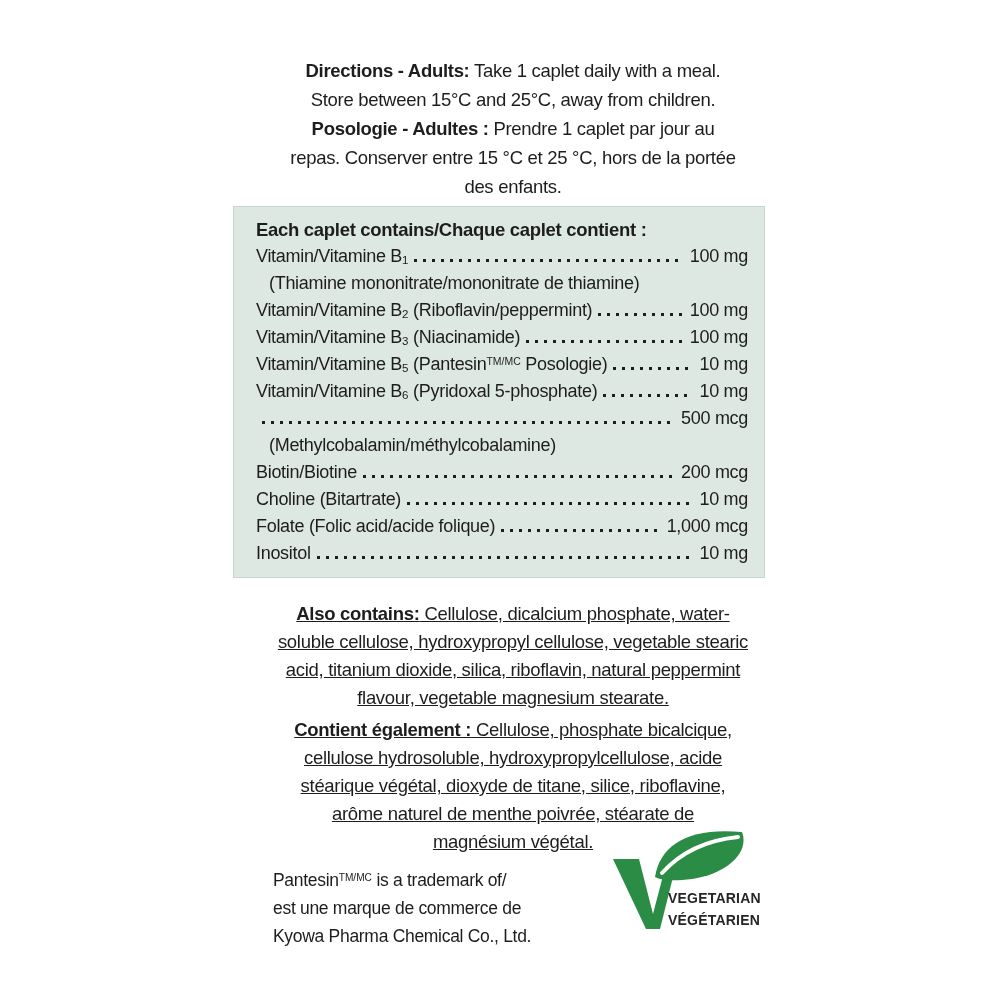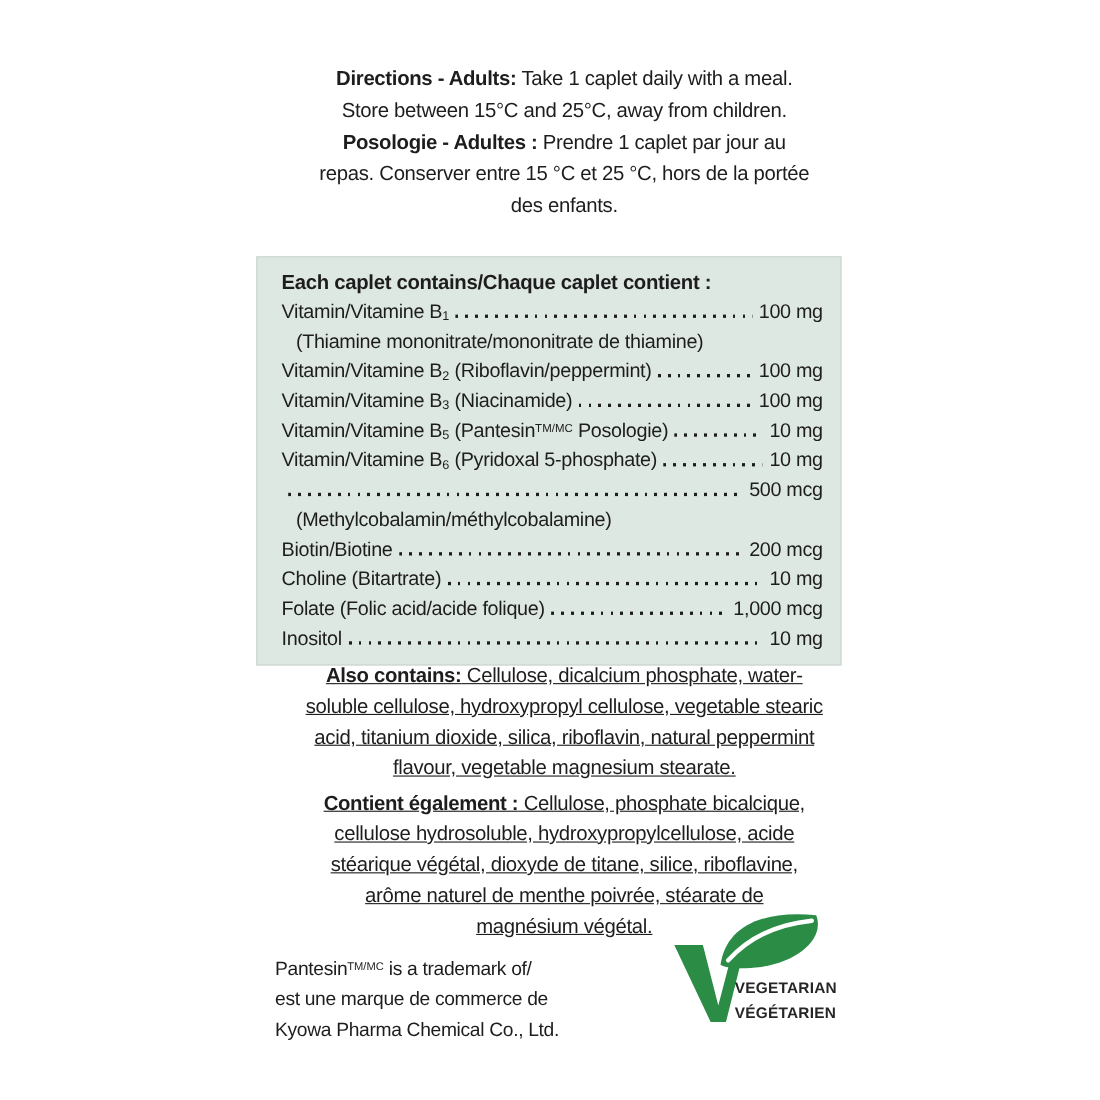"Each caplet contains/Chaque caplet" .facts-box { top: 233px -> 206px }
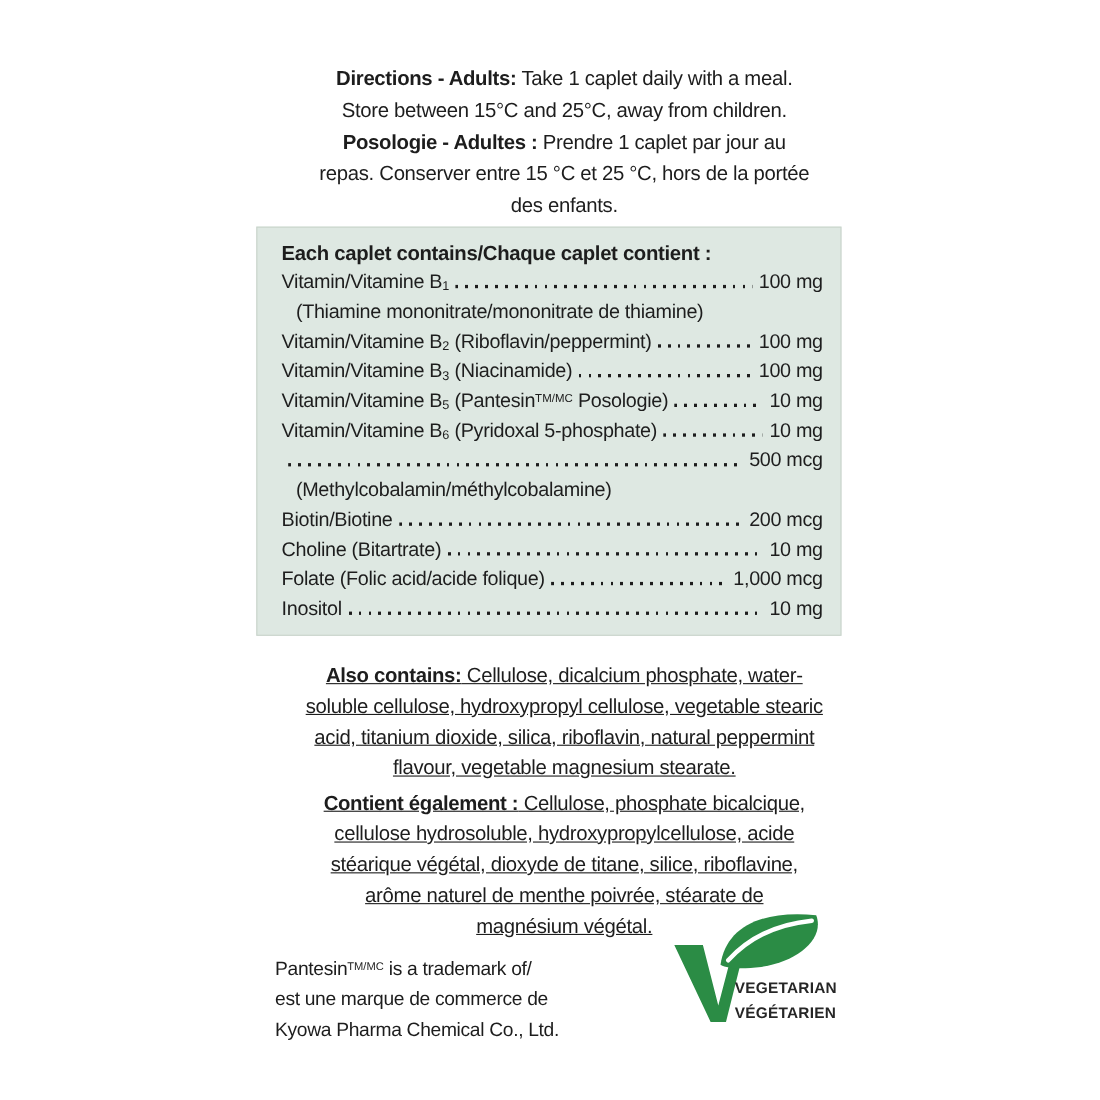"PantesinTM/MC is a trademark of/" .trademark { left: 250px -> 273px }
